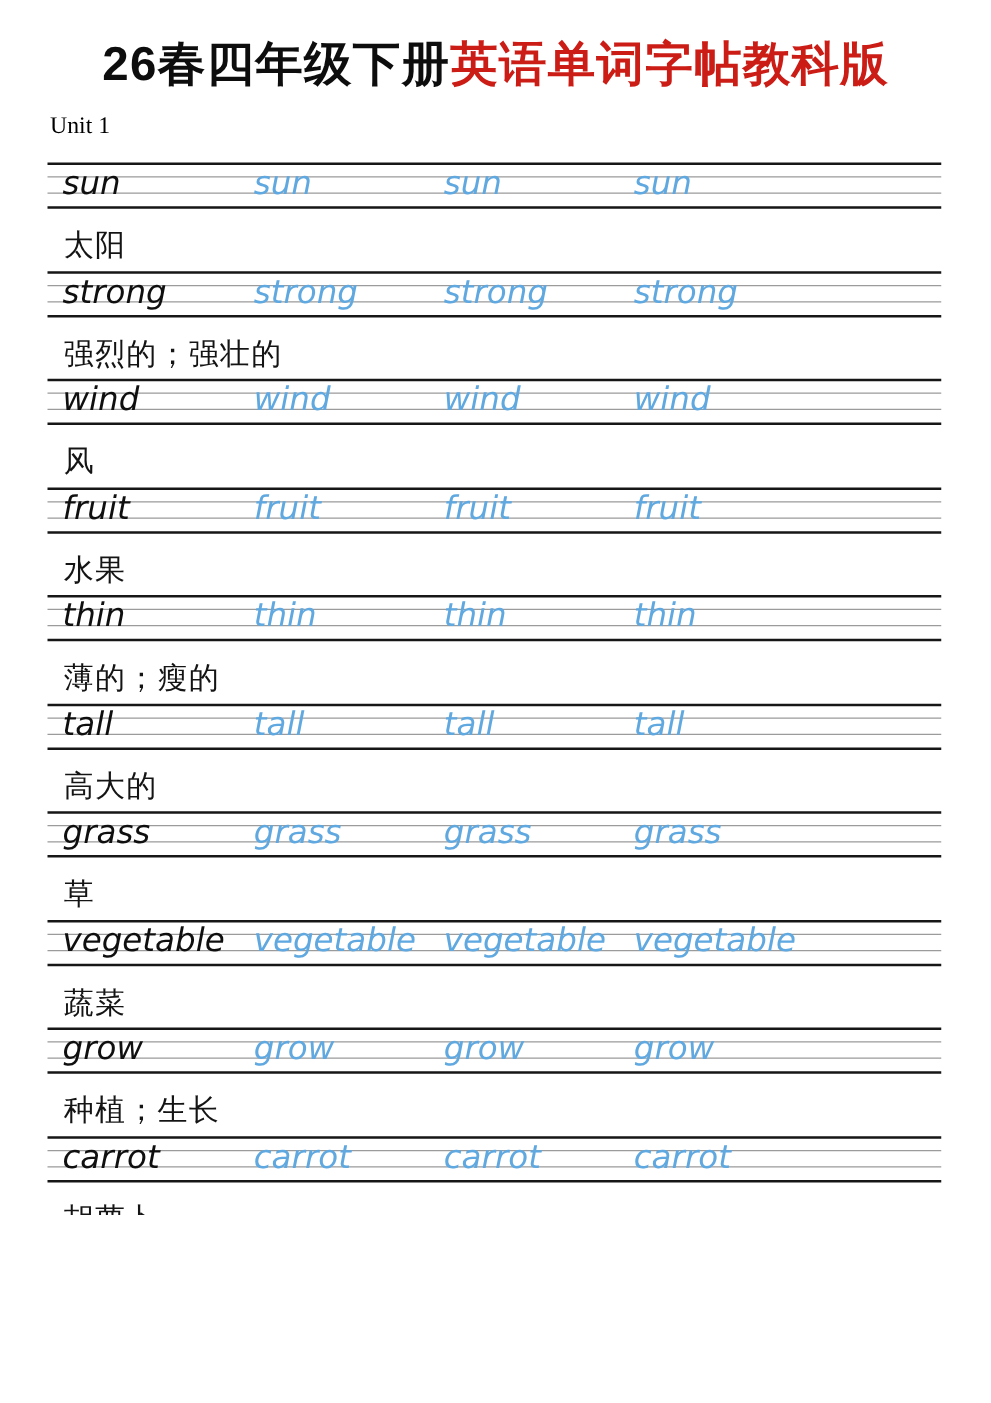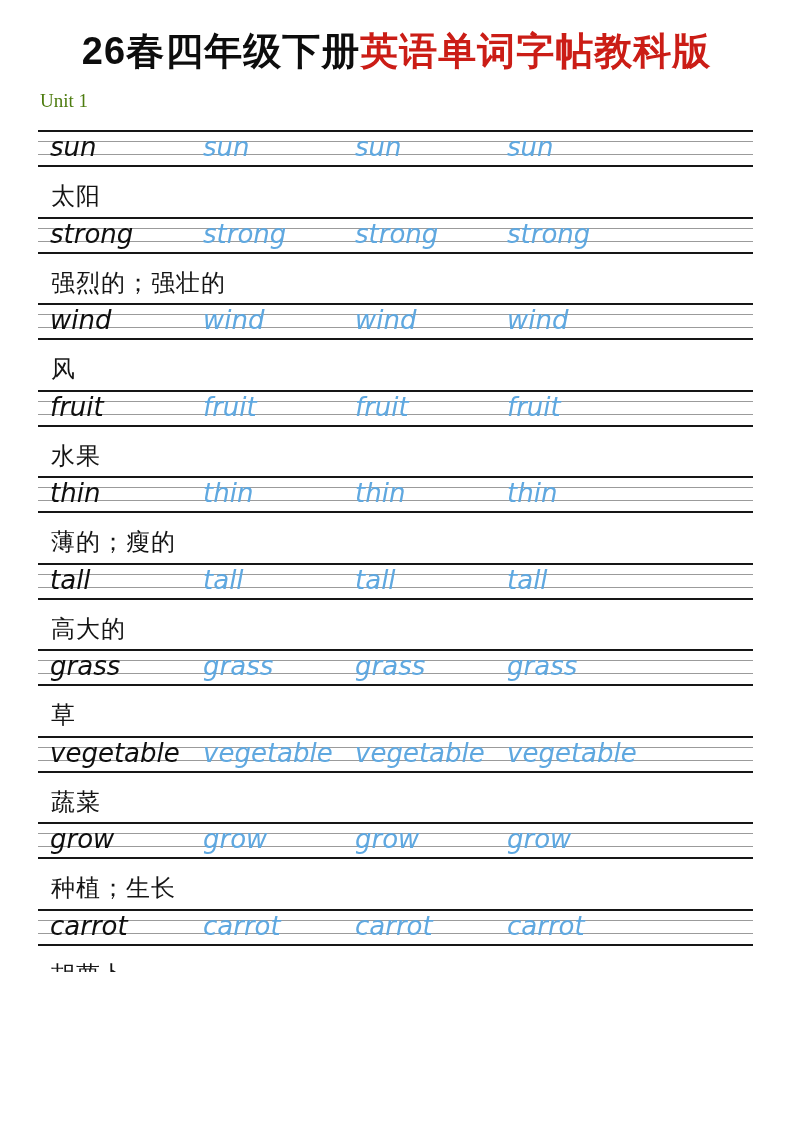"Unit 1" .unit { color: #4d7c0f -> #000000 }
